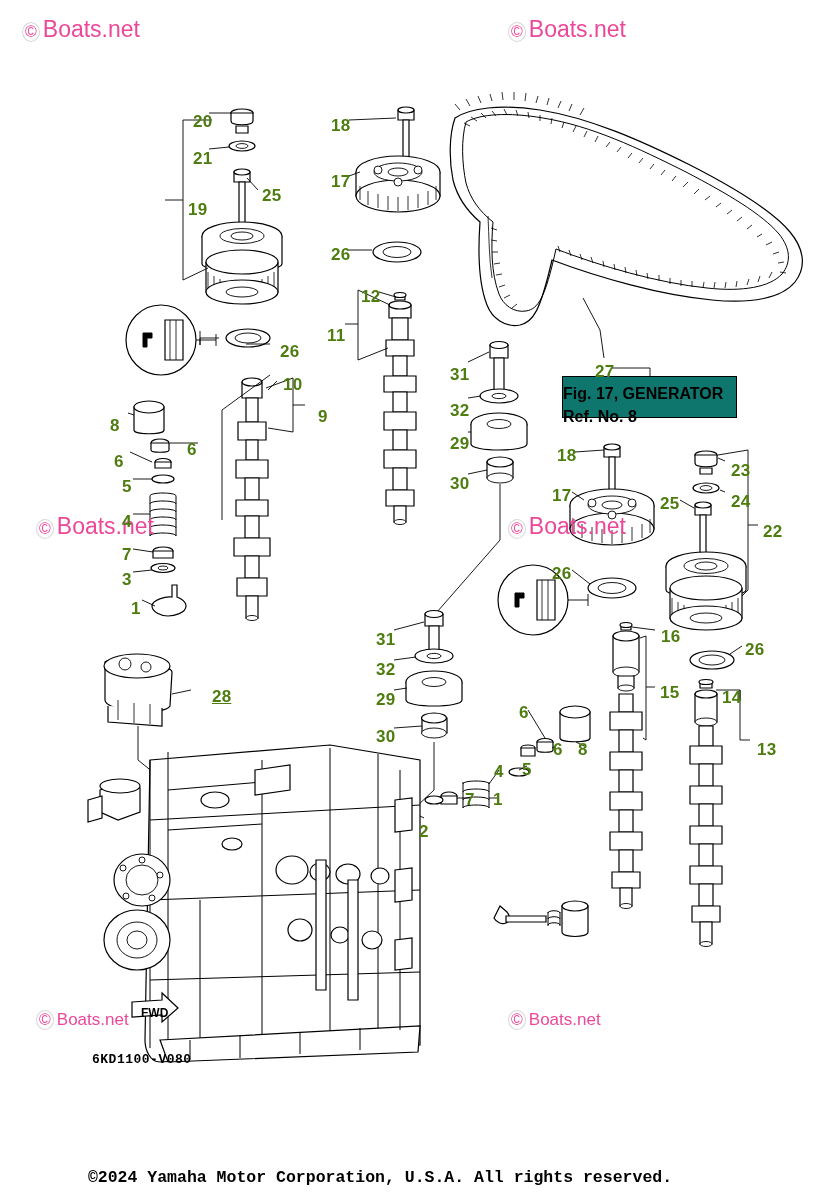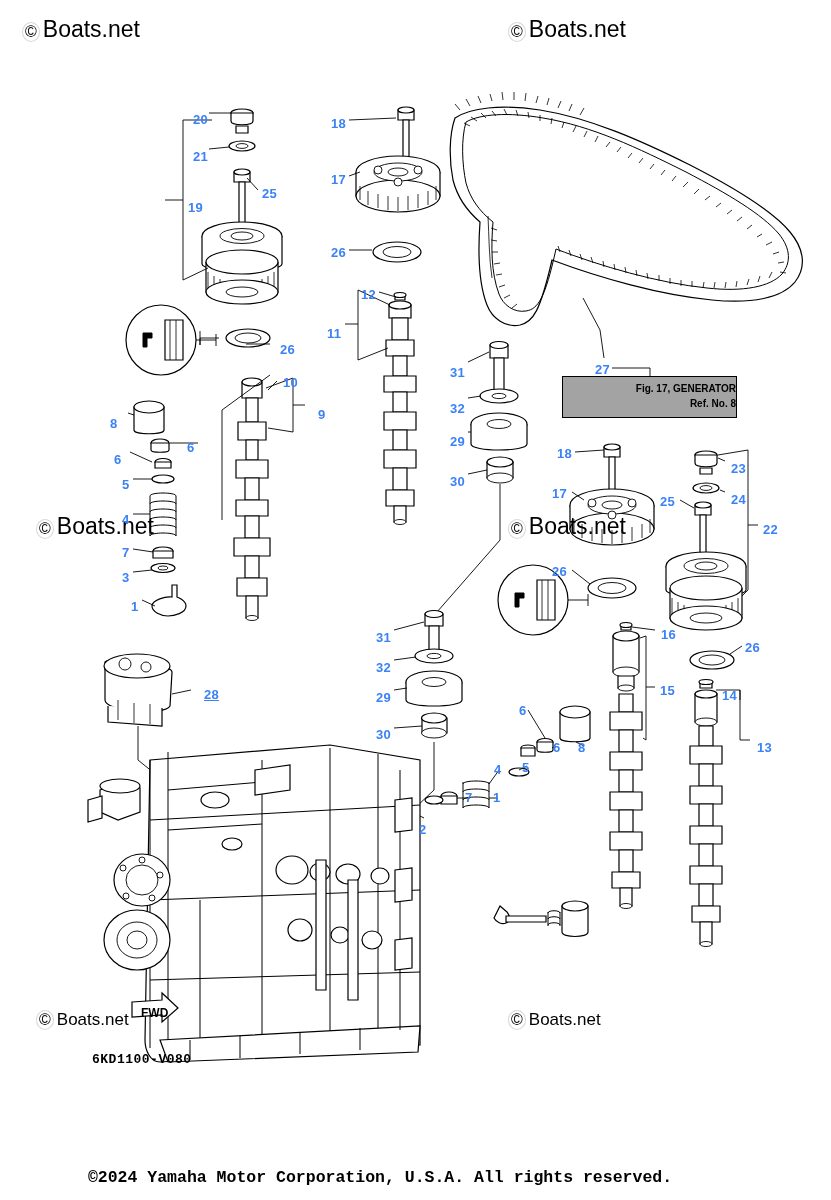"© Boats.net" .wm { color: #000000 -> #ec4899 }
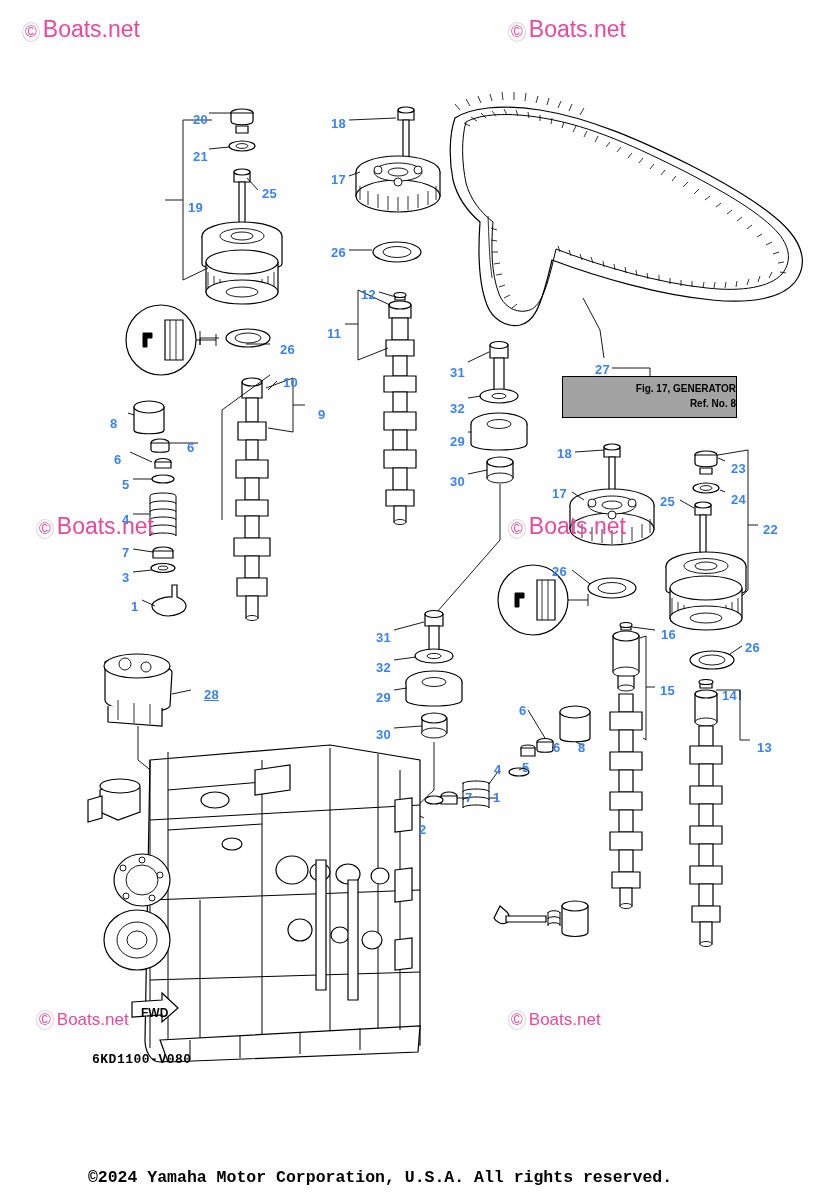"20" .callout { color: #3b82f6 -> #4d7c0f; font-size: 13px -> 17px }
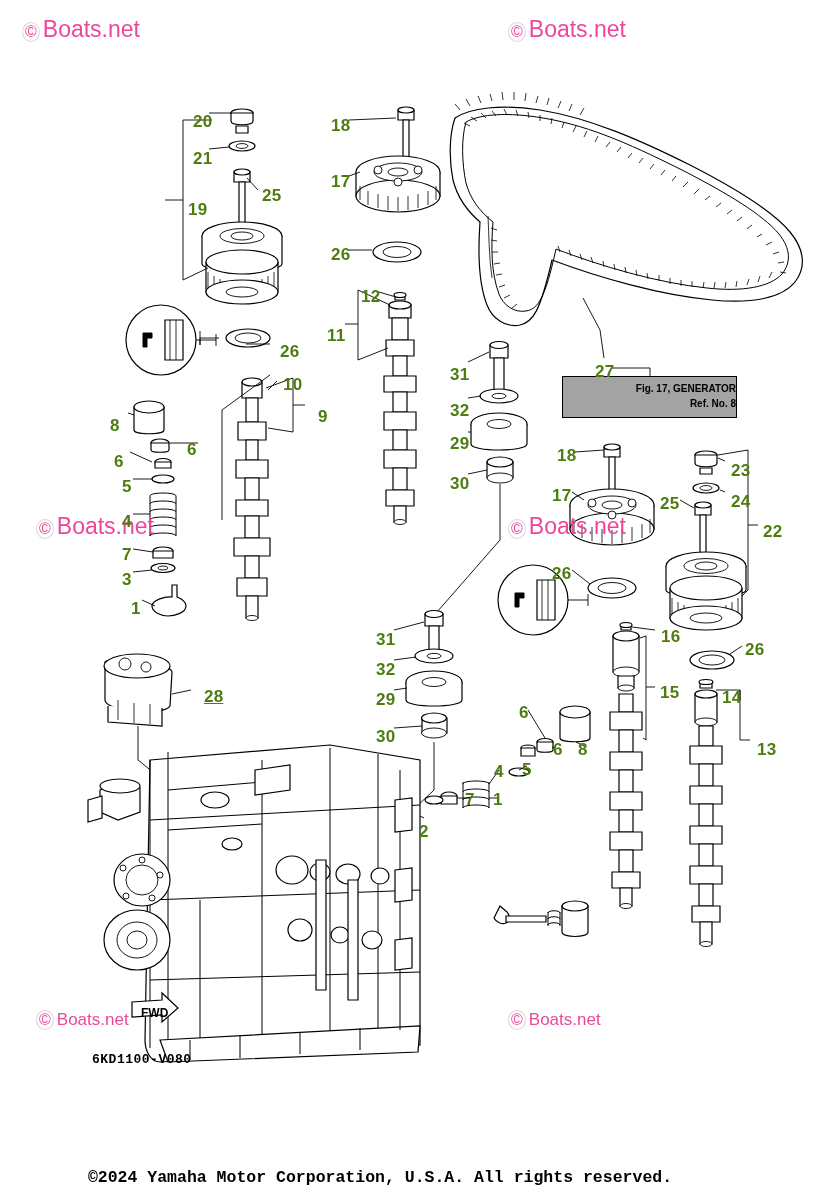"Fig. 17, GENERATOR" .refbox { background: #a3a3a3 -> #0f766e; font-size: 10px -> 16px; text-align: right -> left }
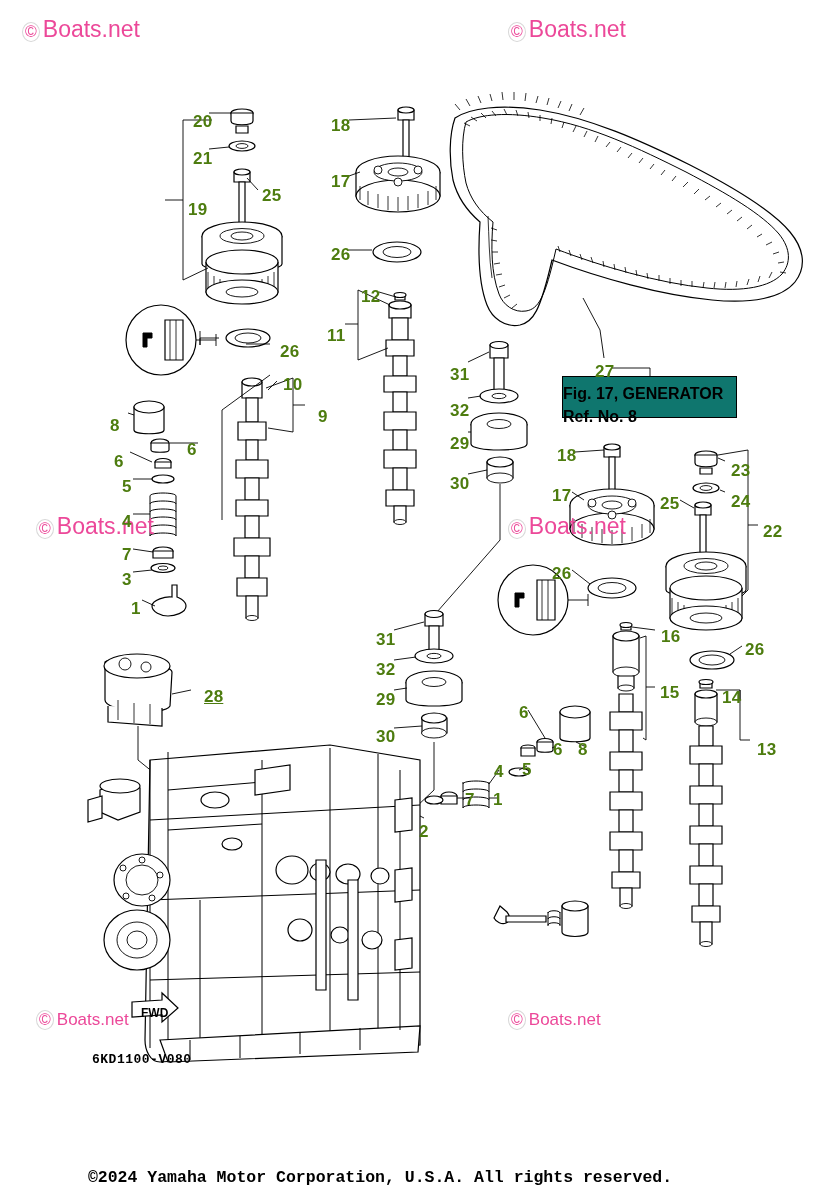"28" div.callout { left: 204px -> 212px }
